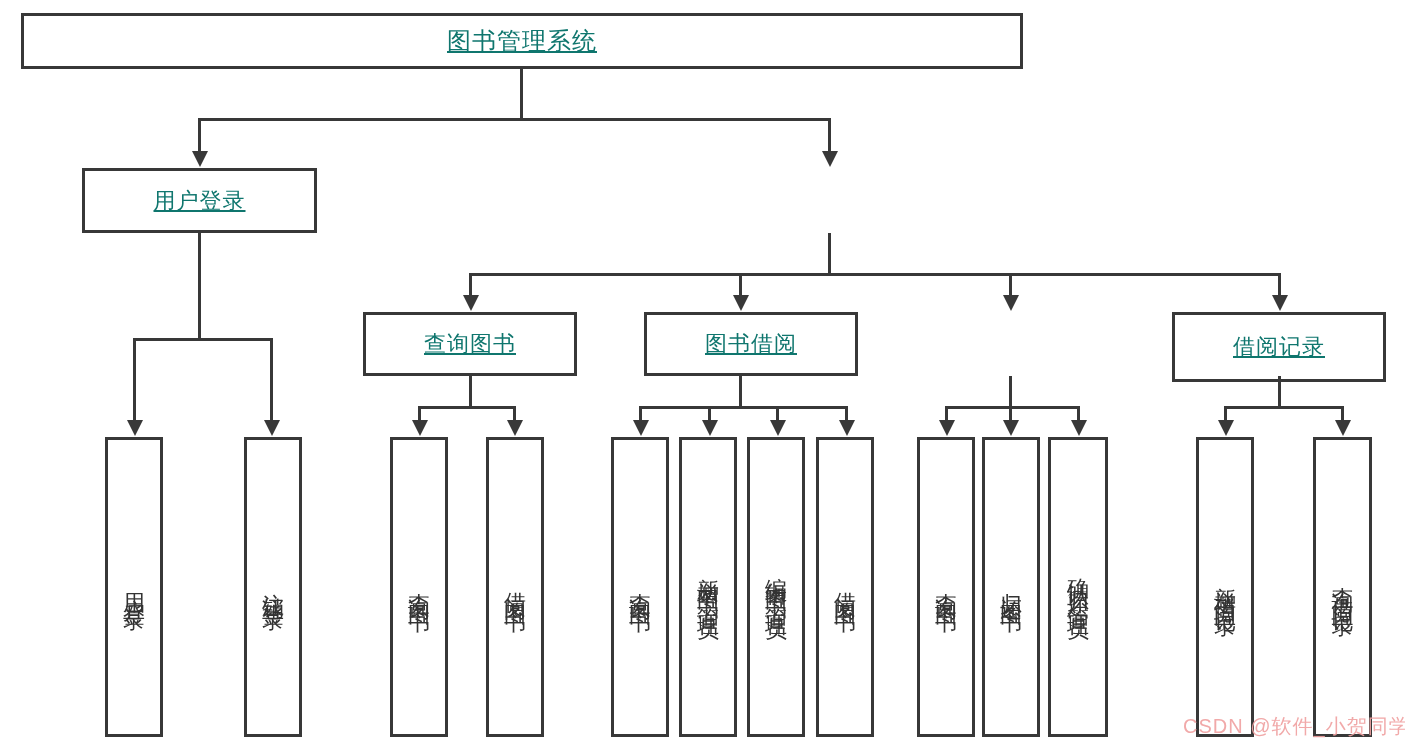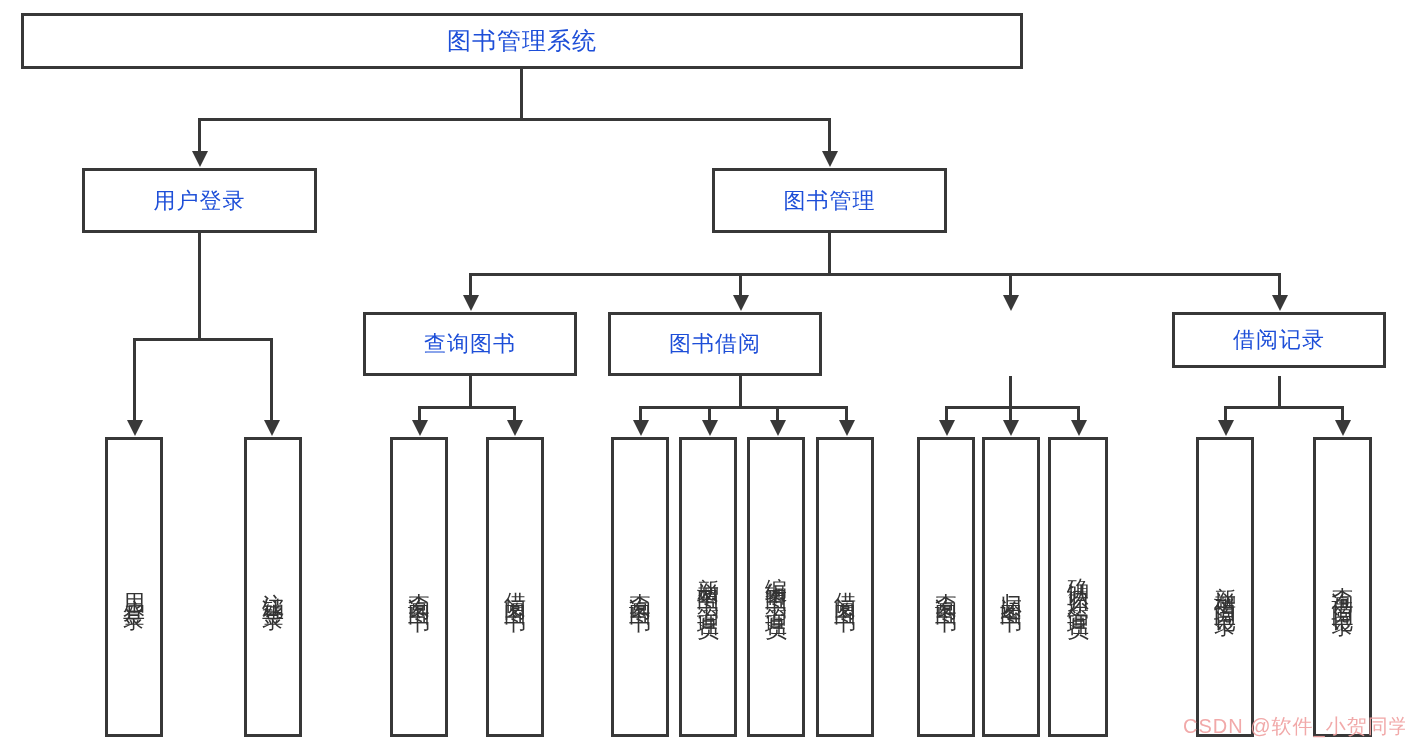"图书管理系统" .hbox { color: #1d4ed8 -> #0f766e; text-decoration: none -> underline }
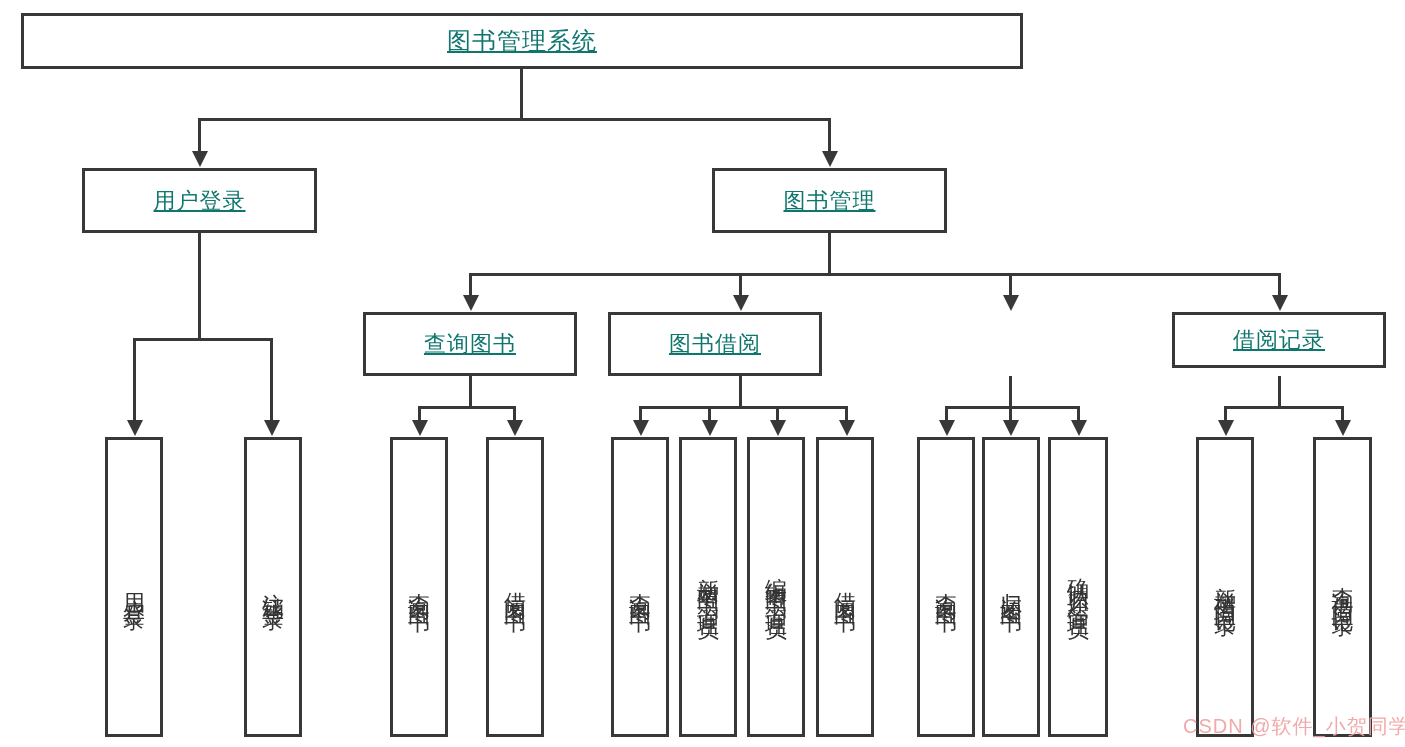"图书管理" div.hbox { html: <div>图书管理</div> -> none }
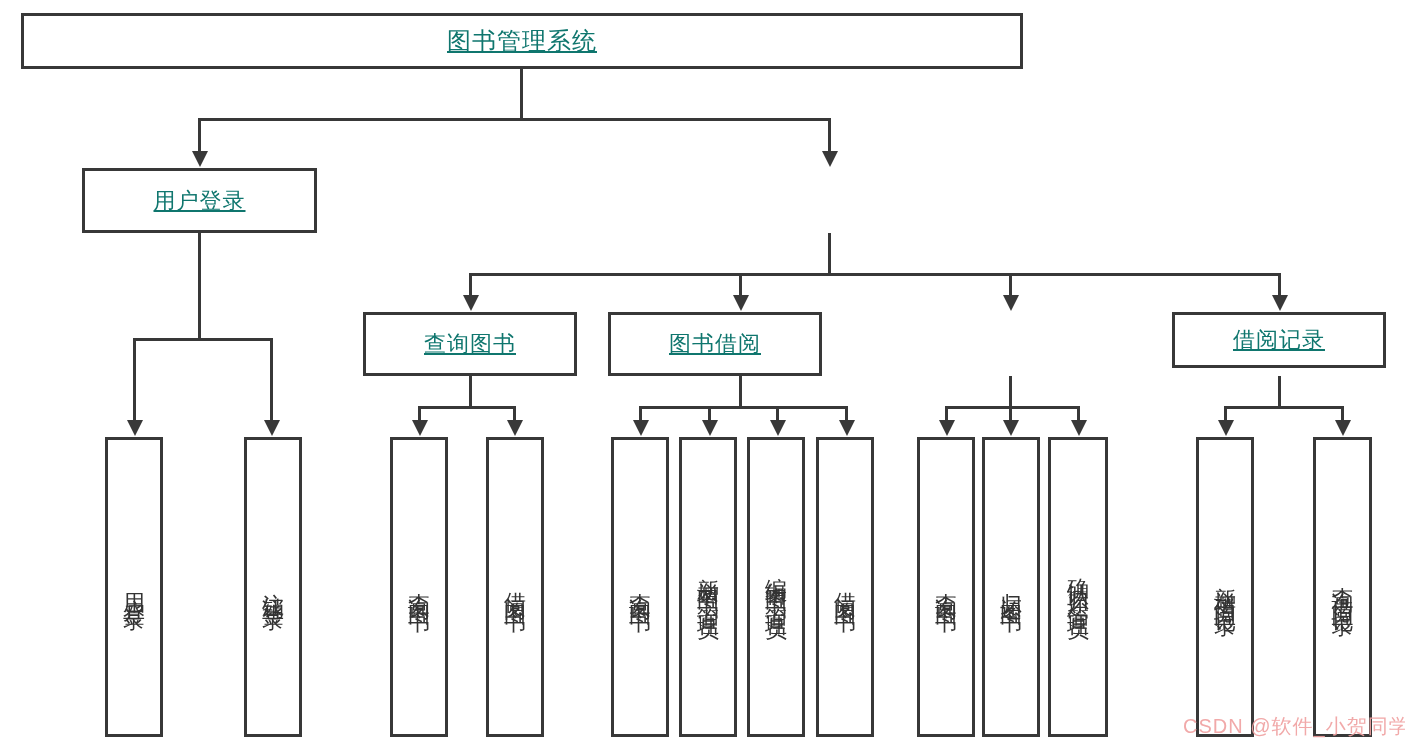"图书借阅" div.hbox { left: 608px -> 644px }
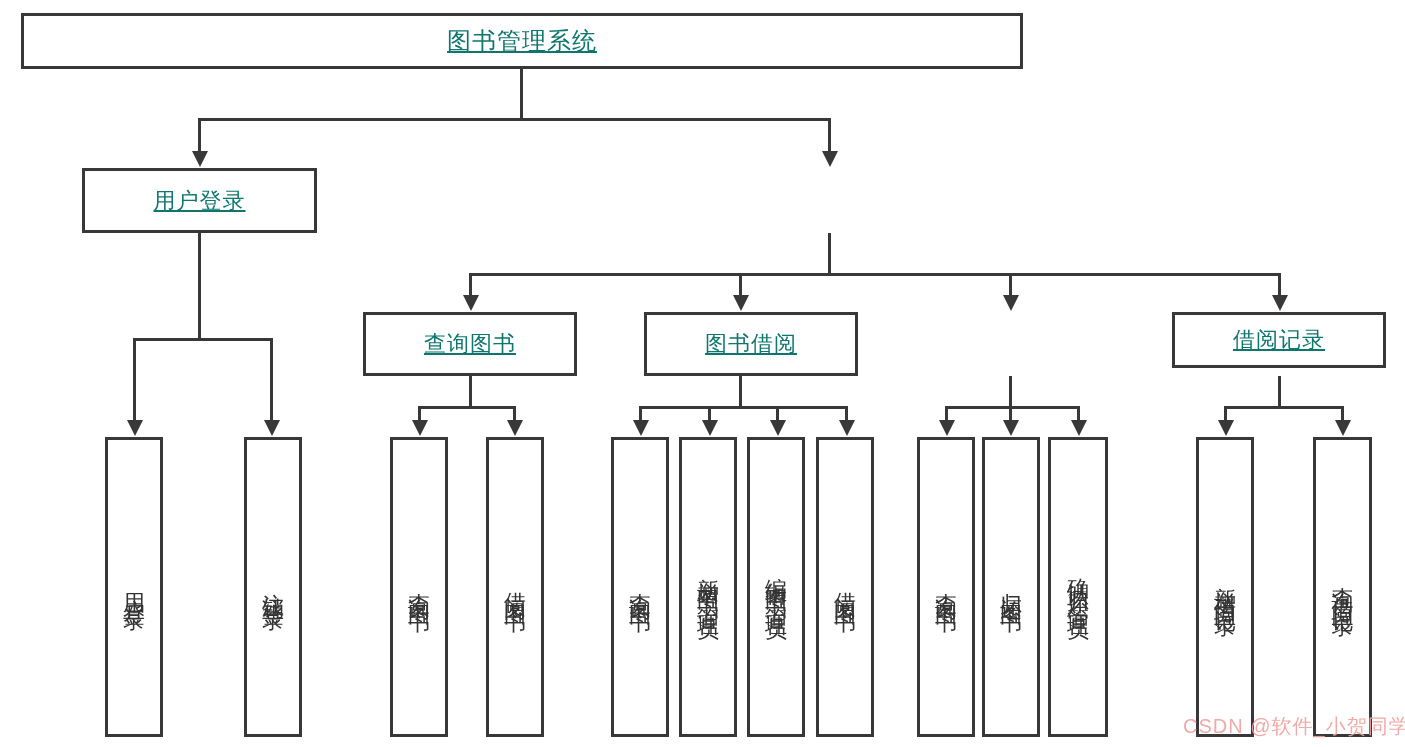"借阅记录" div.hbox { height: 56px -> 70px }
